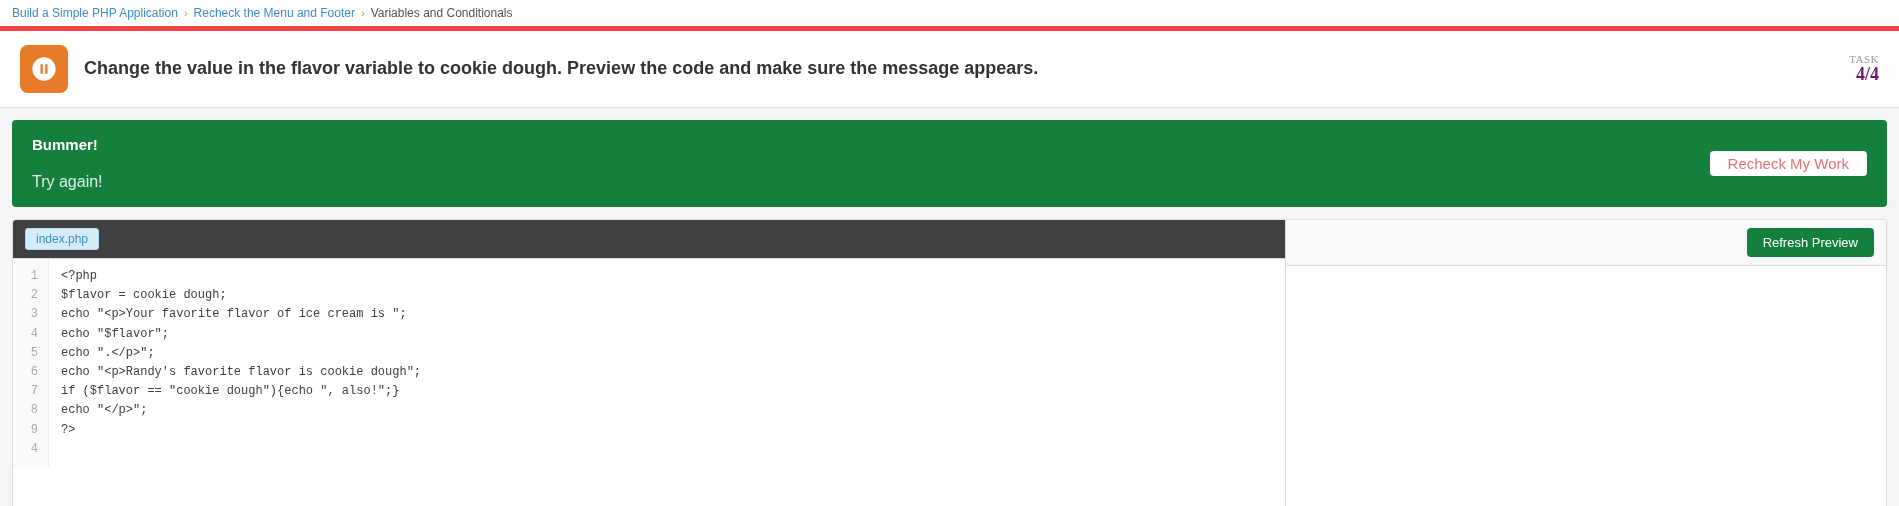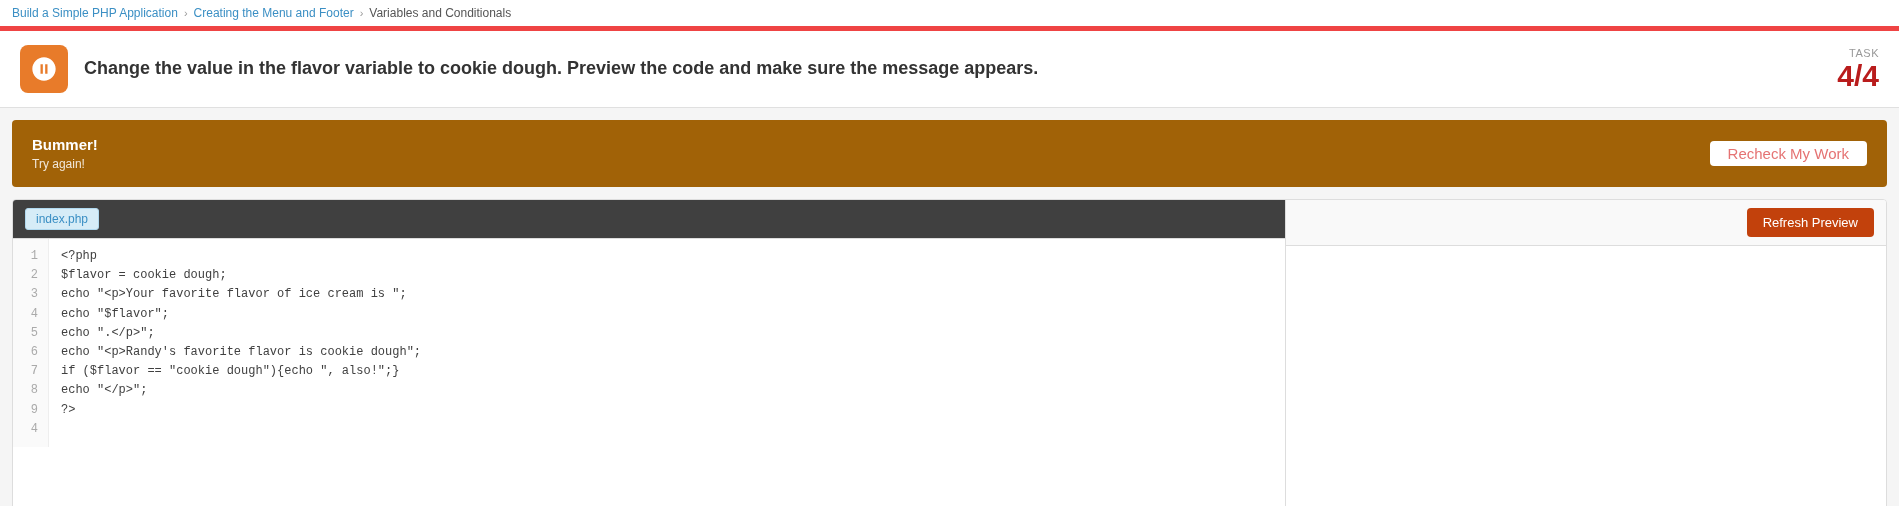"Creating the Menu and Footer" a { text: Creating -> Recheck }
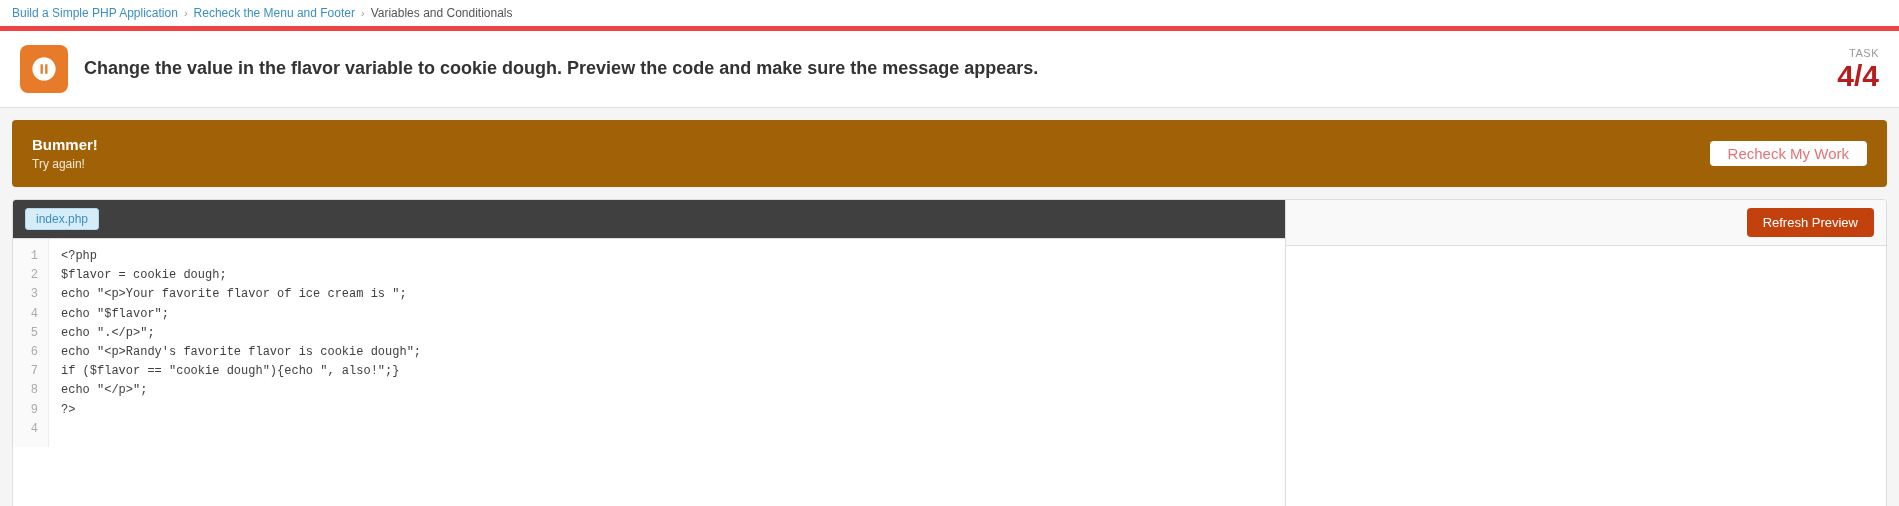"TASK" .task-counter { font-family: none -> Liberation Serif, serif }
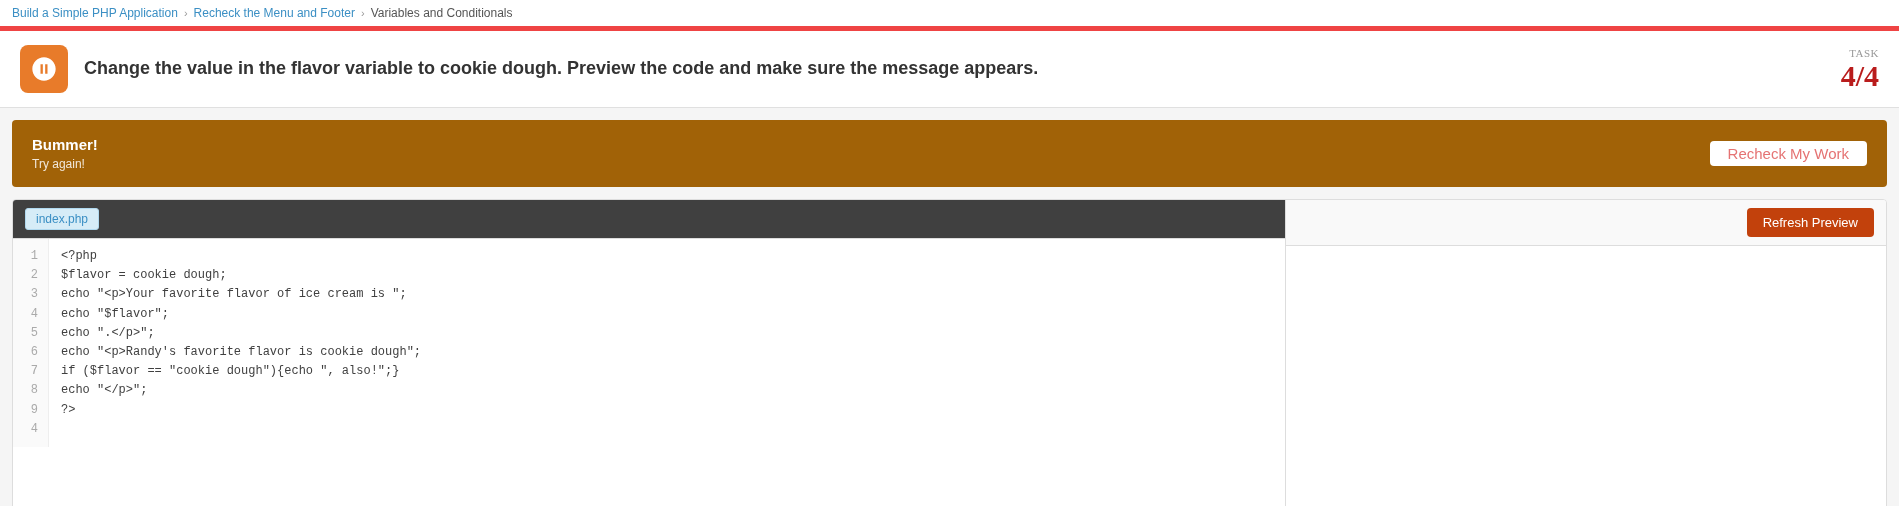"4/4" .task-counter .numbers { color: #b91c1c -> #701a75; font-size: 30px -> 18px }
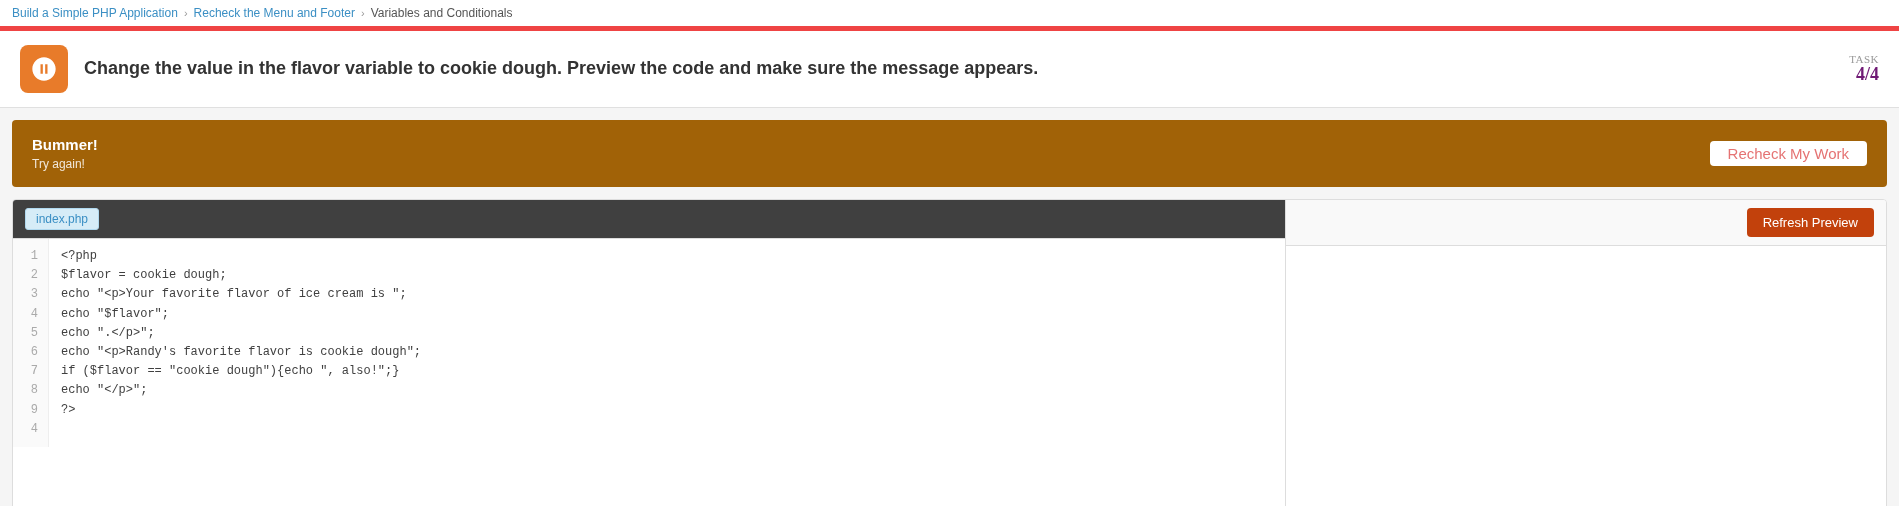"Bummer!" .status-banner { background: #a16207 -> #15803d }
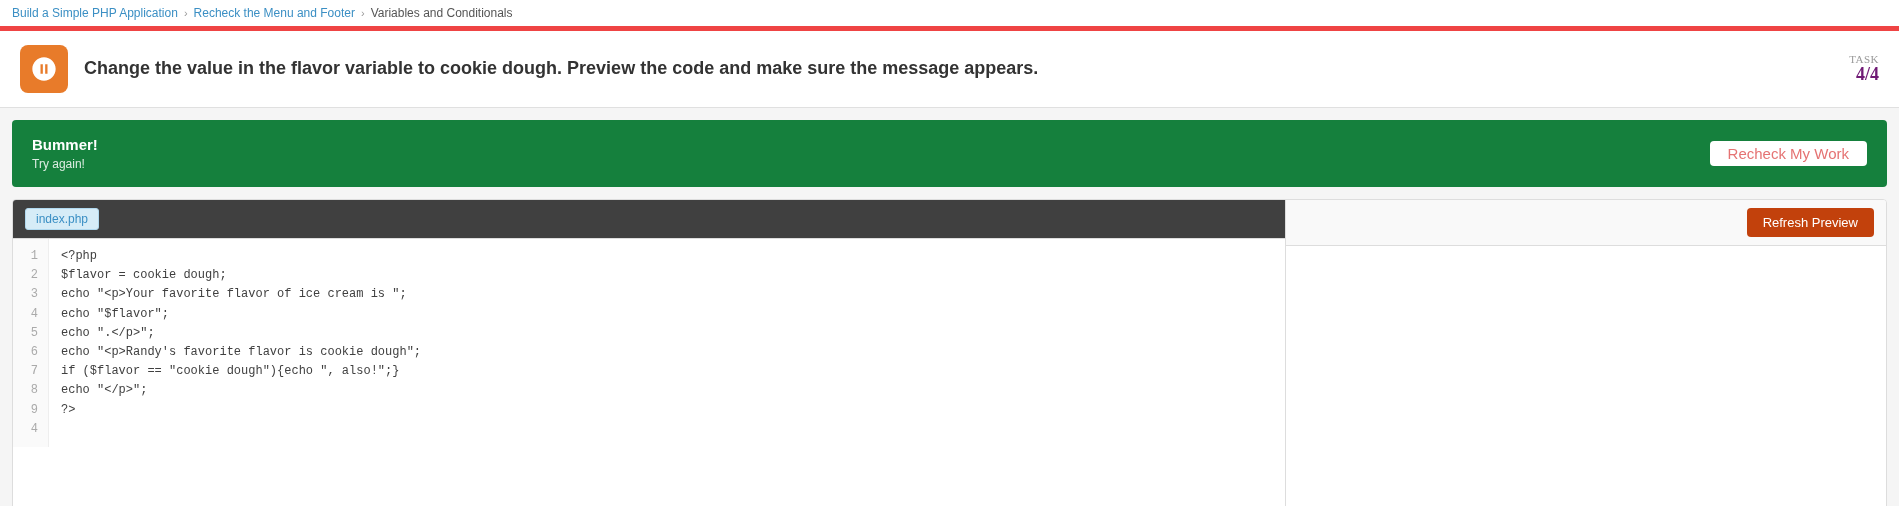"Try again!" .status-text .subtitle { font-size: 12px -> 16px; margin-top: 4px -> 20px }
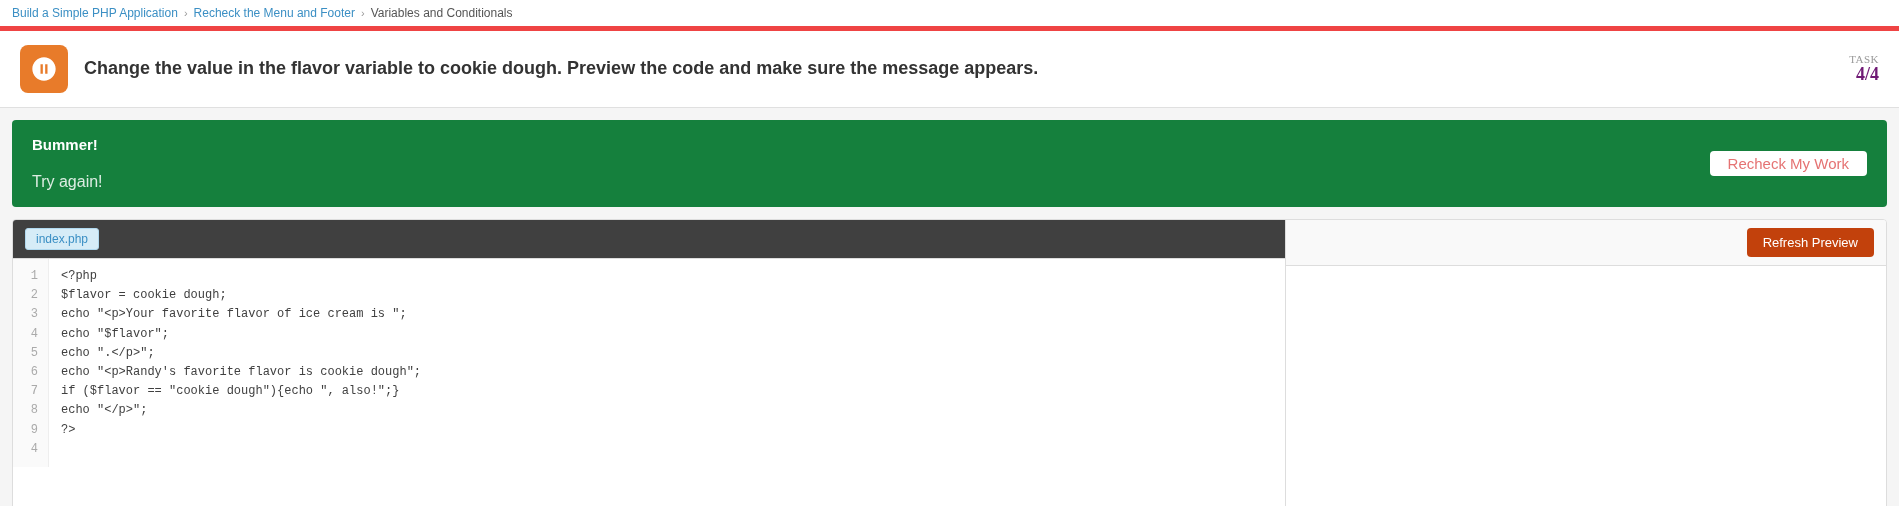"Refresh Preview" .refresh-btn { background: #c2410c -> #15803d }
